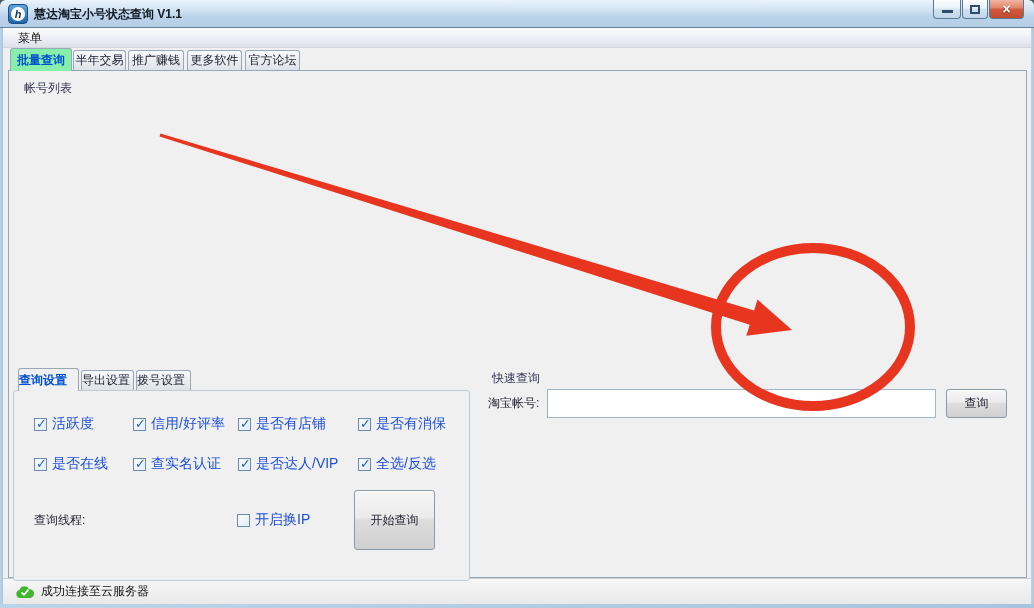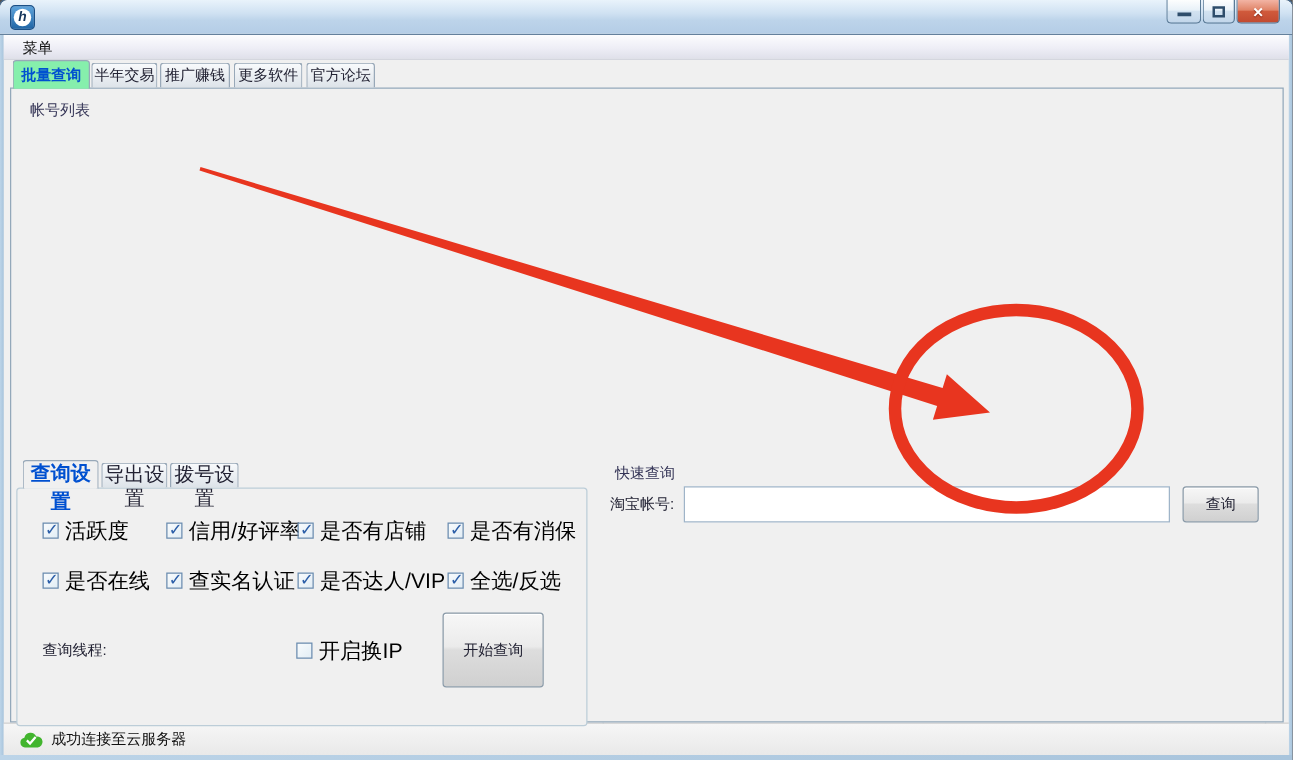"慧达淘宝小号状态查询 V1.1" div.abs { html: none -> <div>慧达淘宝小号状态查询 V1.1</div> }
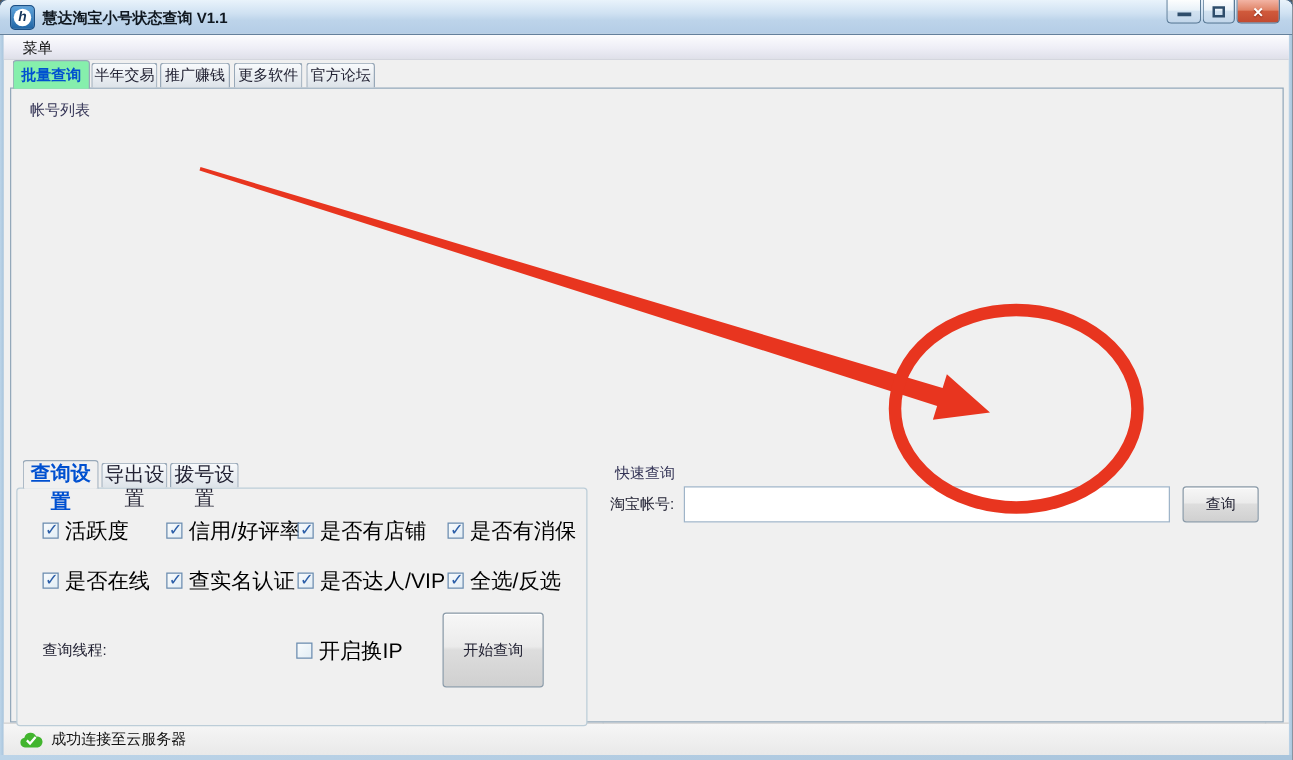"查询设置" .stab { font-size: 16px -> 12px; text-align: center -> left }
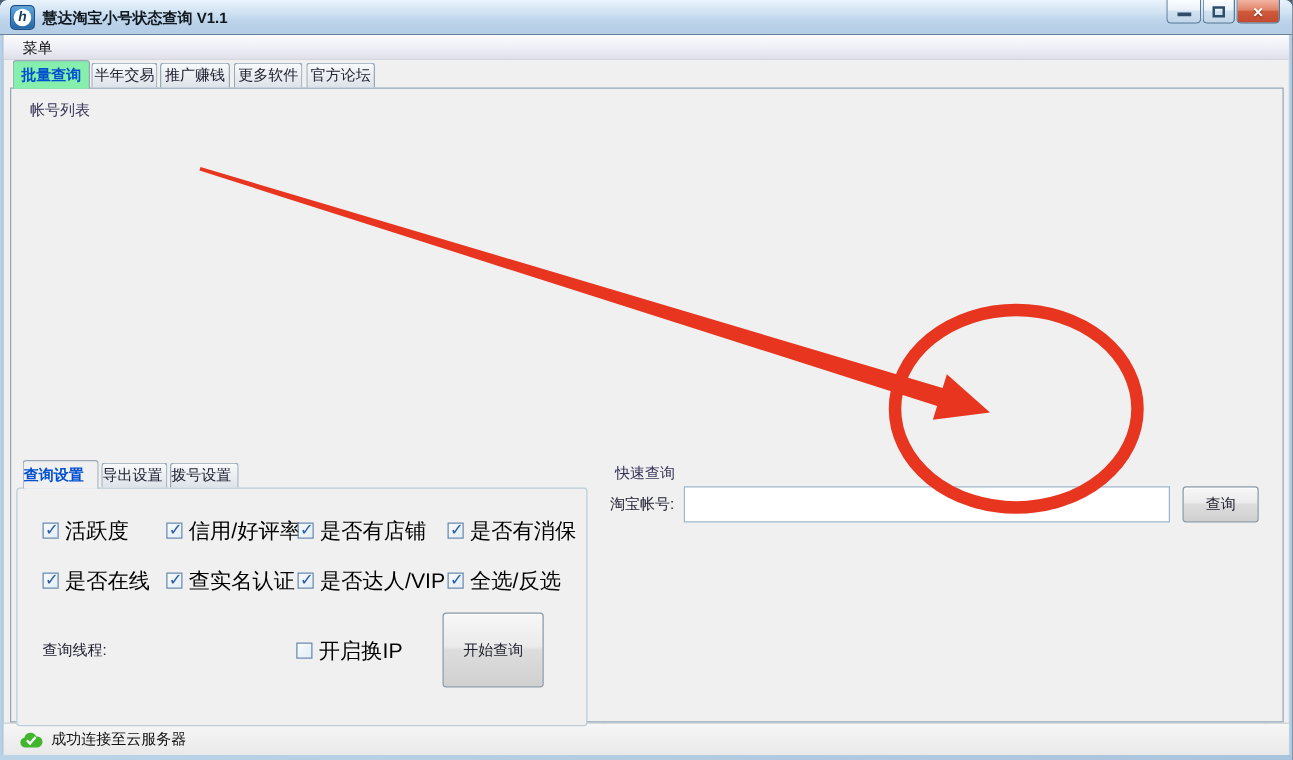"活跃度" .cbitem { color: #000000 -> #1d4ed8; font-size: 17px -> 14px }
